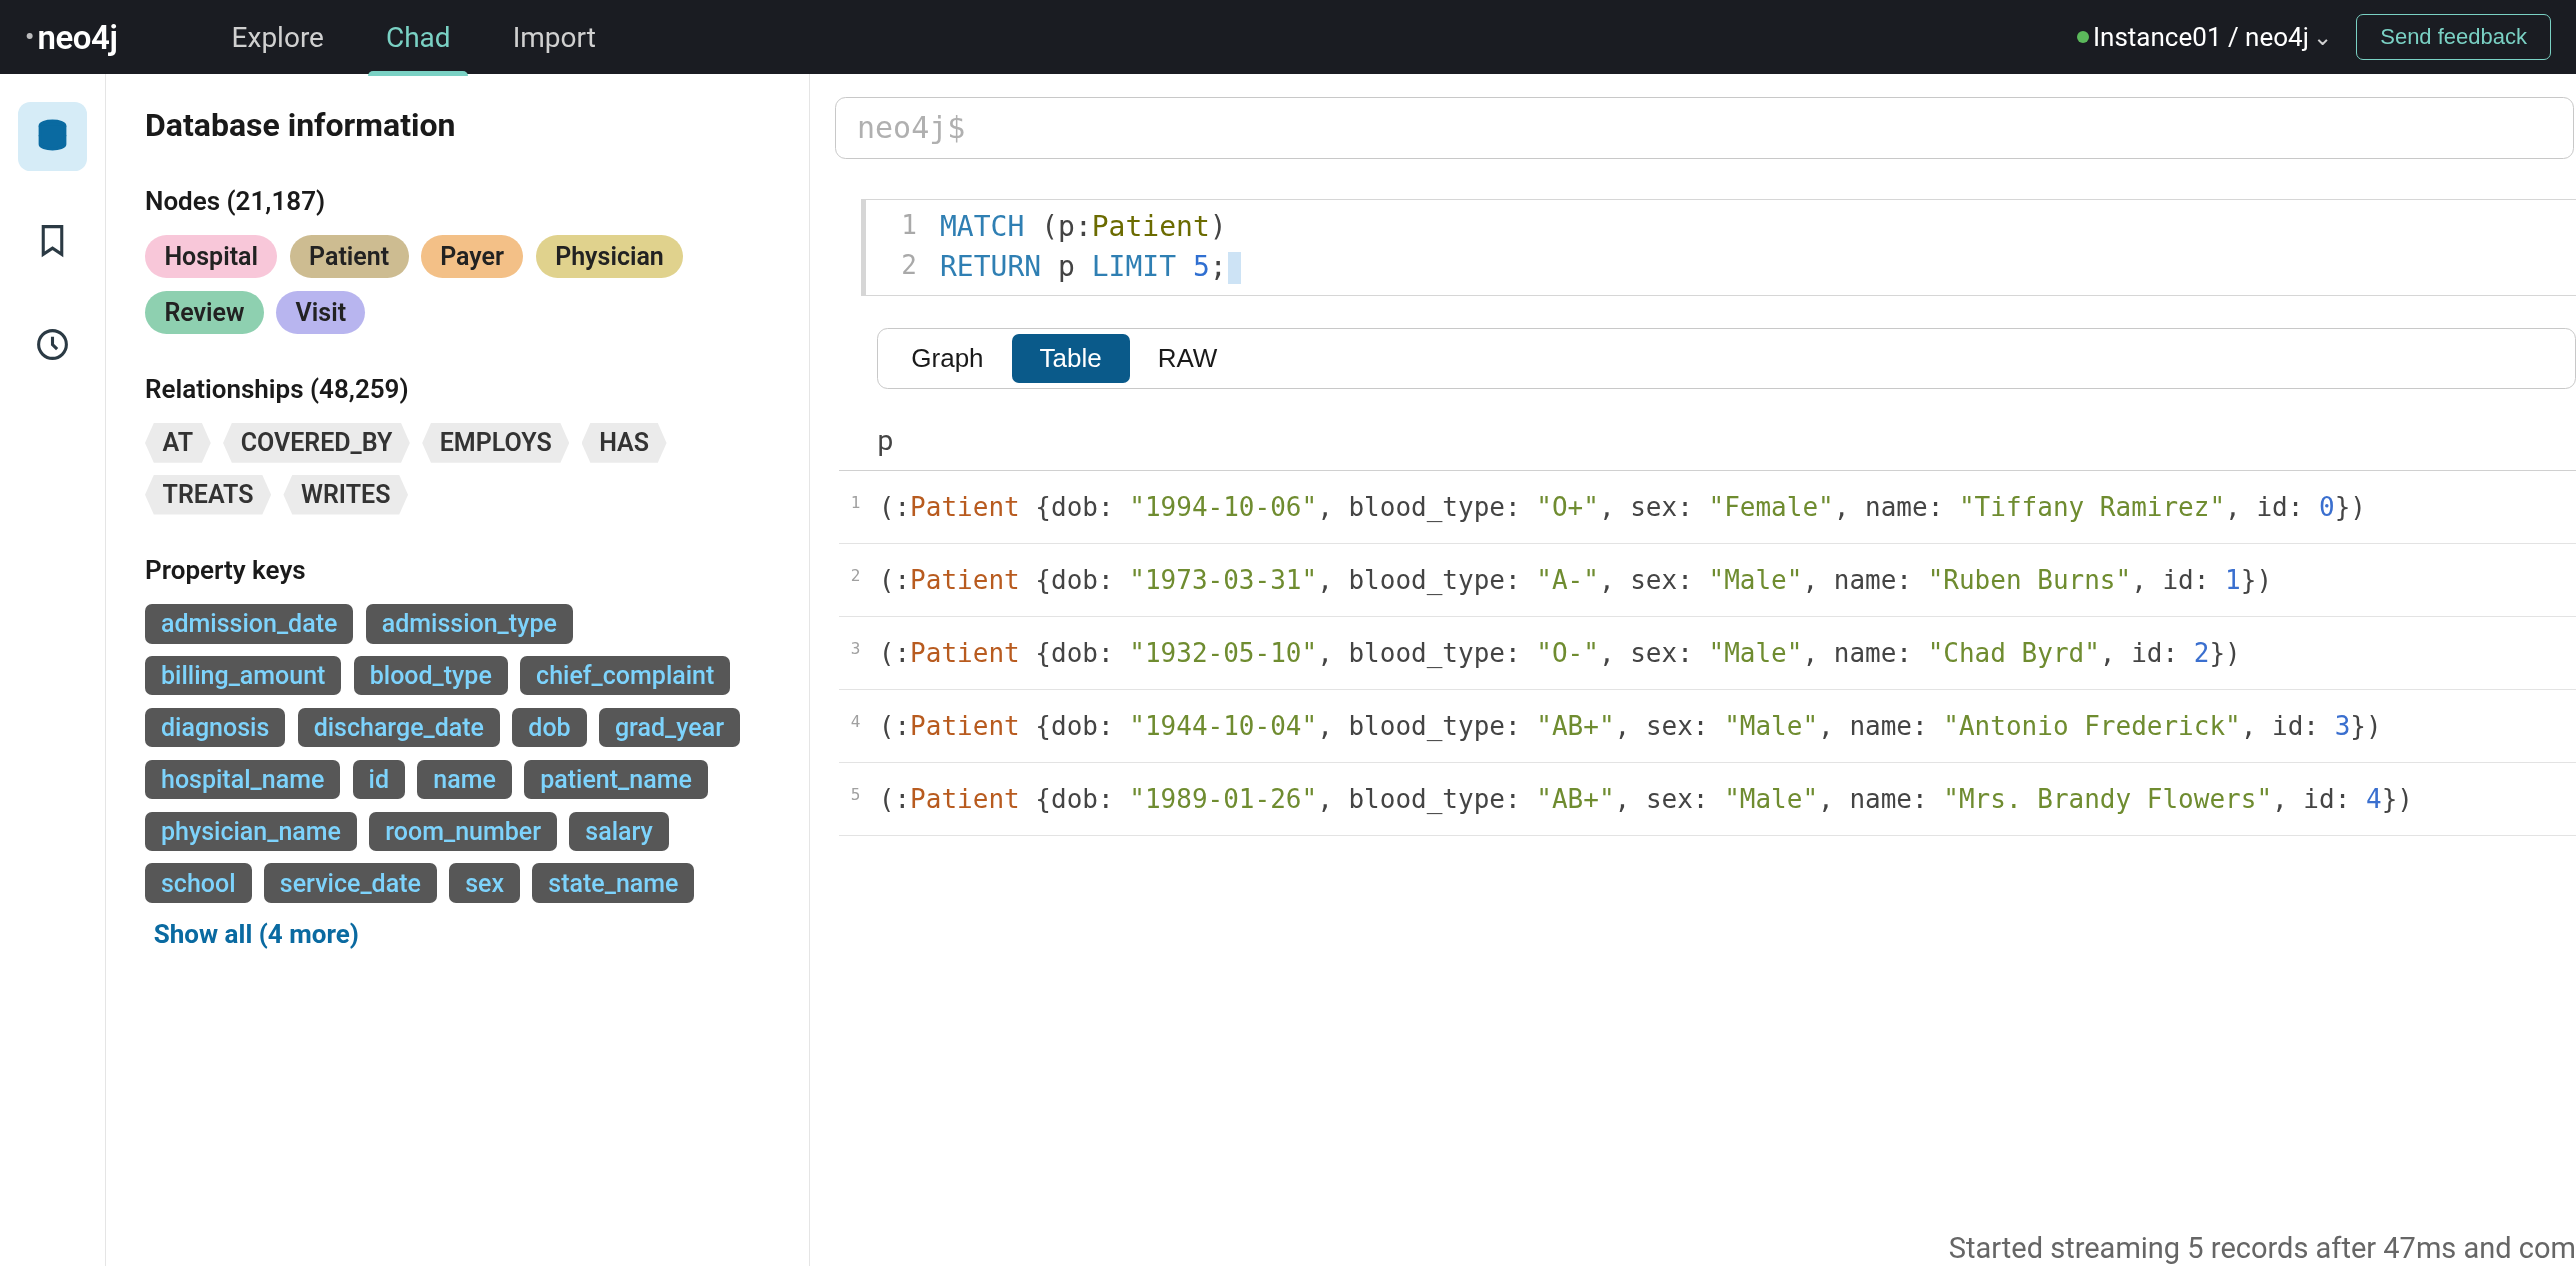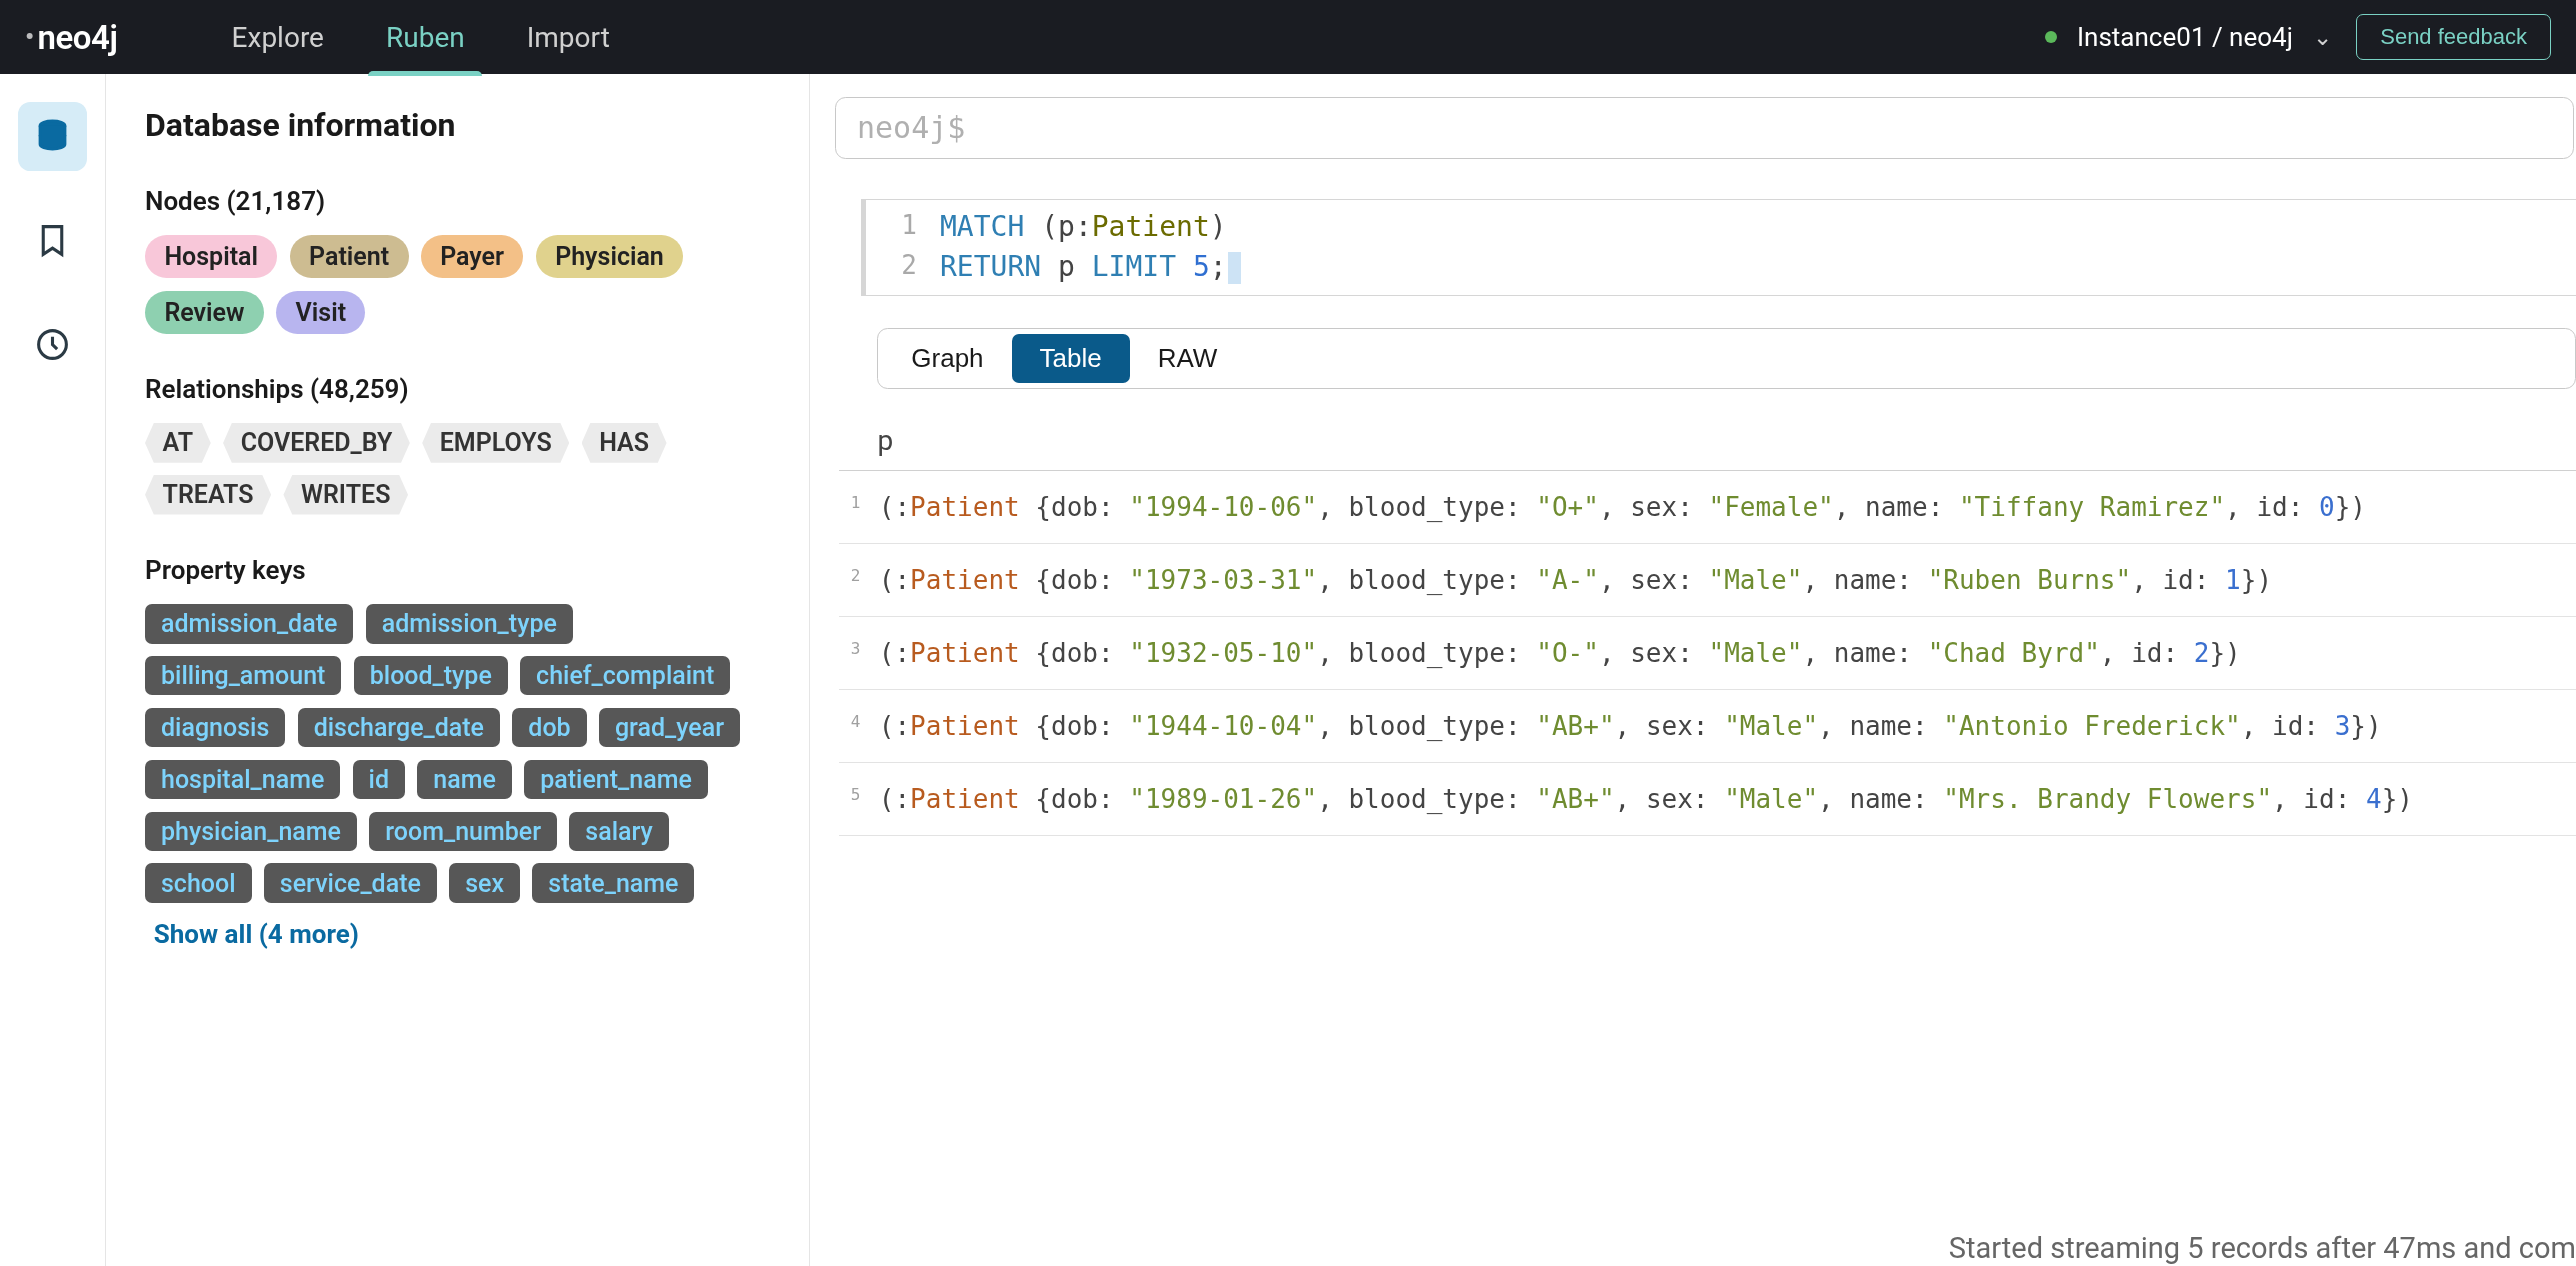"Ruben" div.nav-tab { text: Ruben -> Chad }
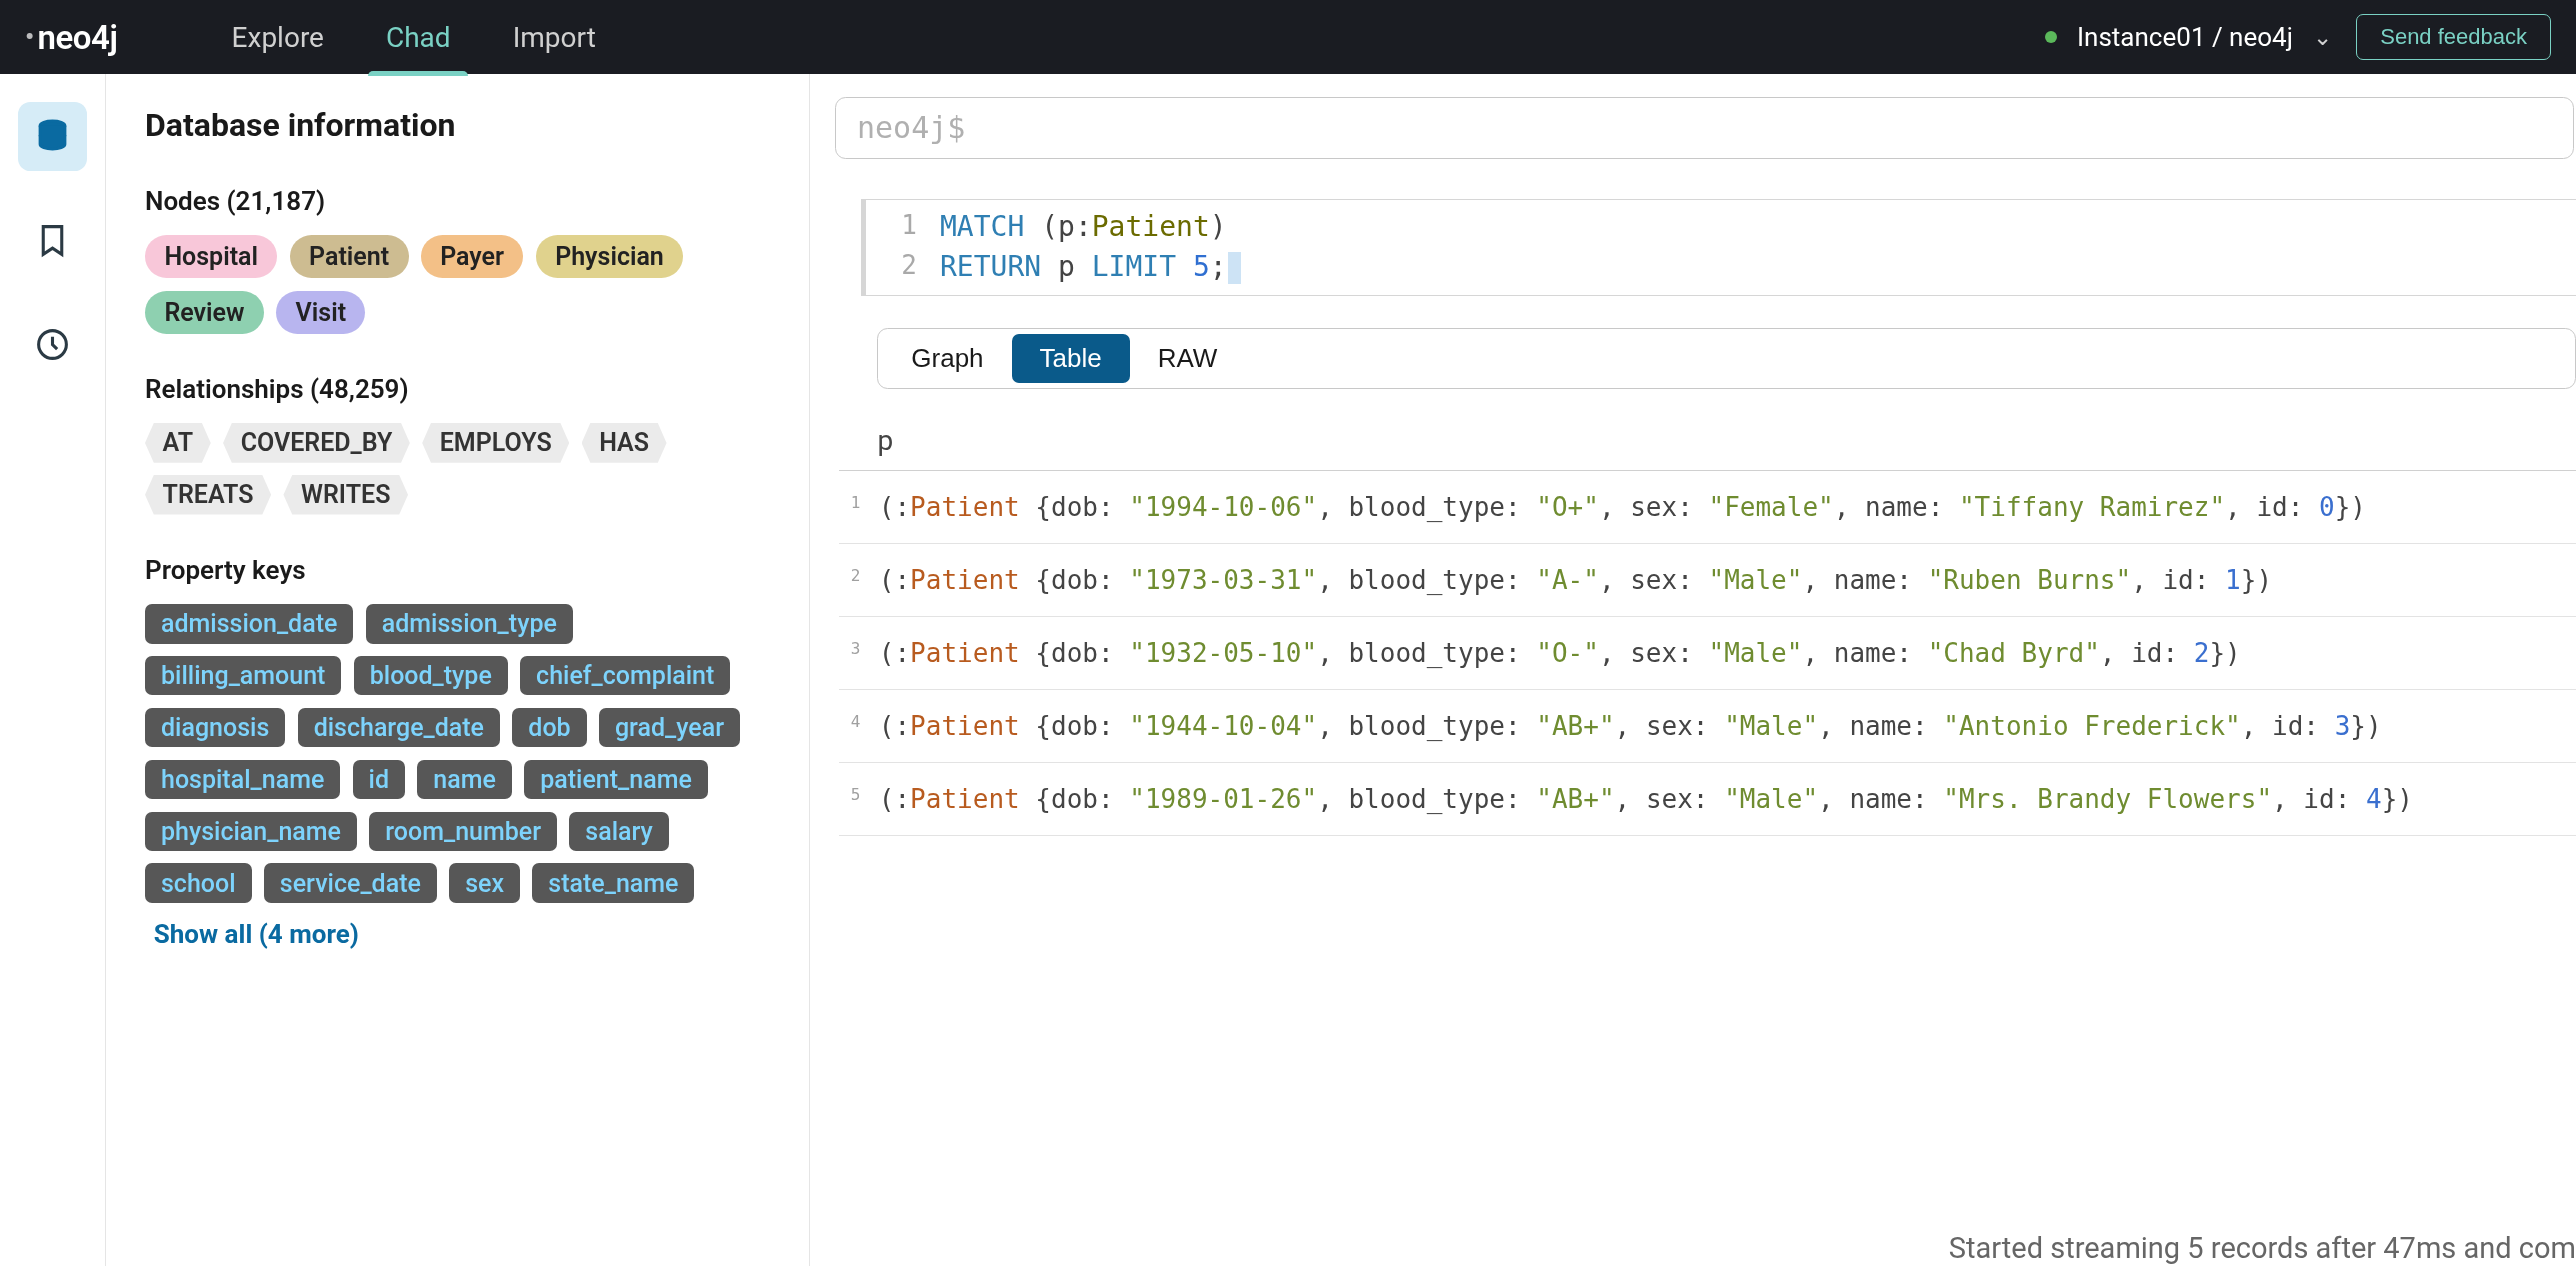"Instance01 / neo4j" .header-instance { gap: 20px -> 4px }
